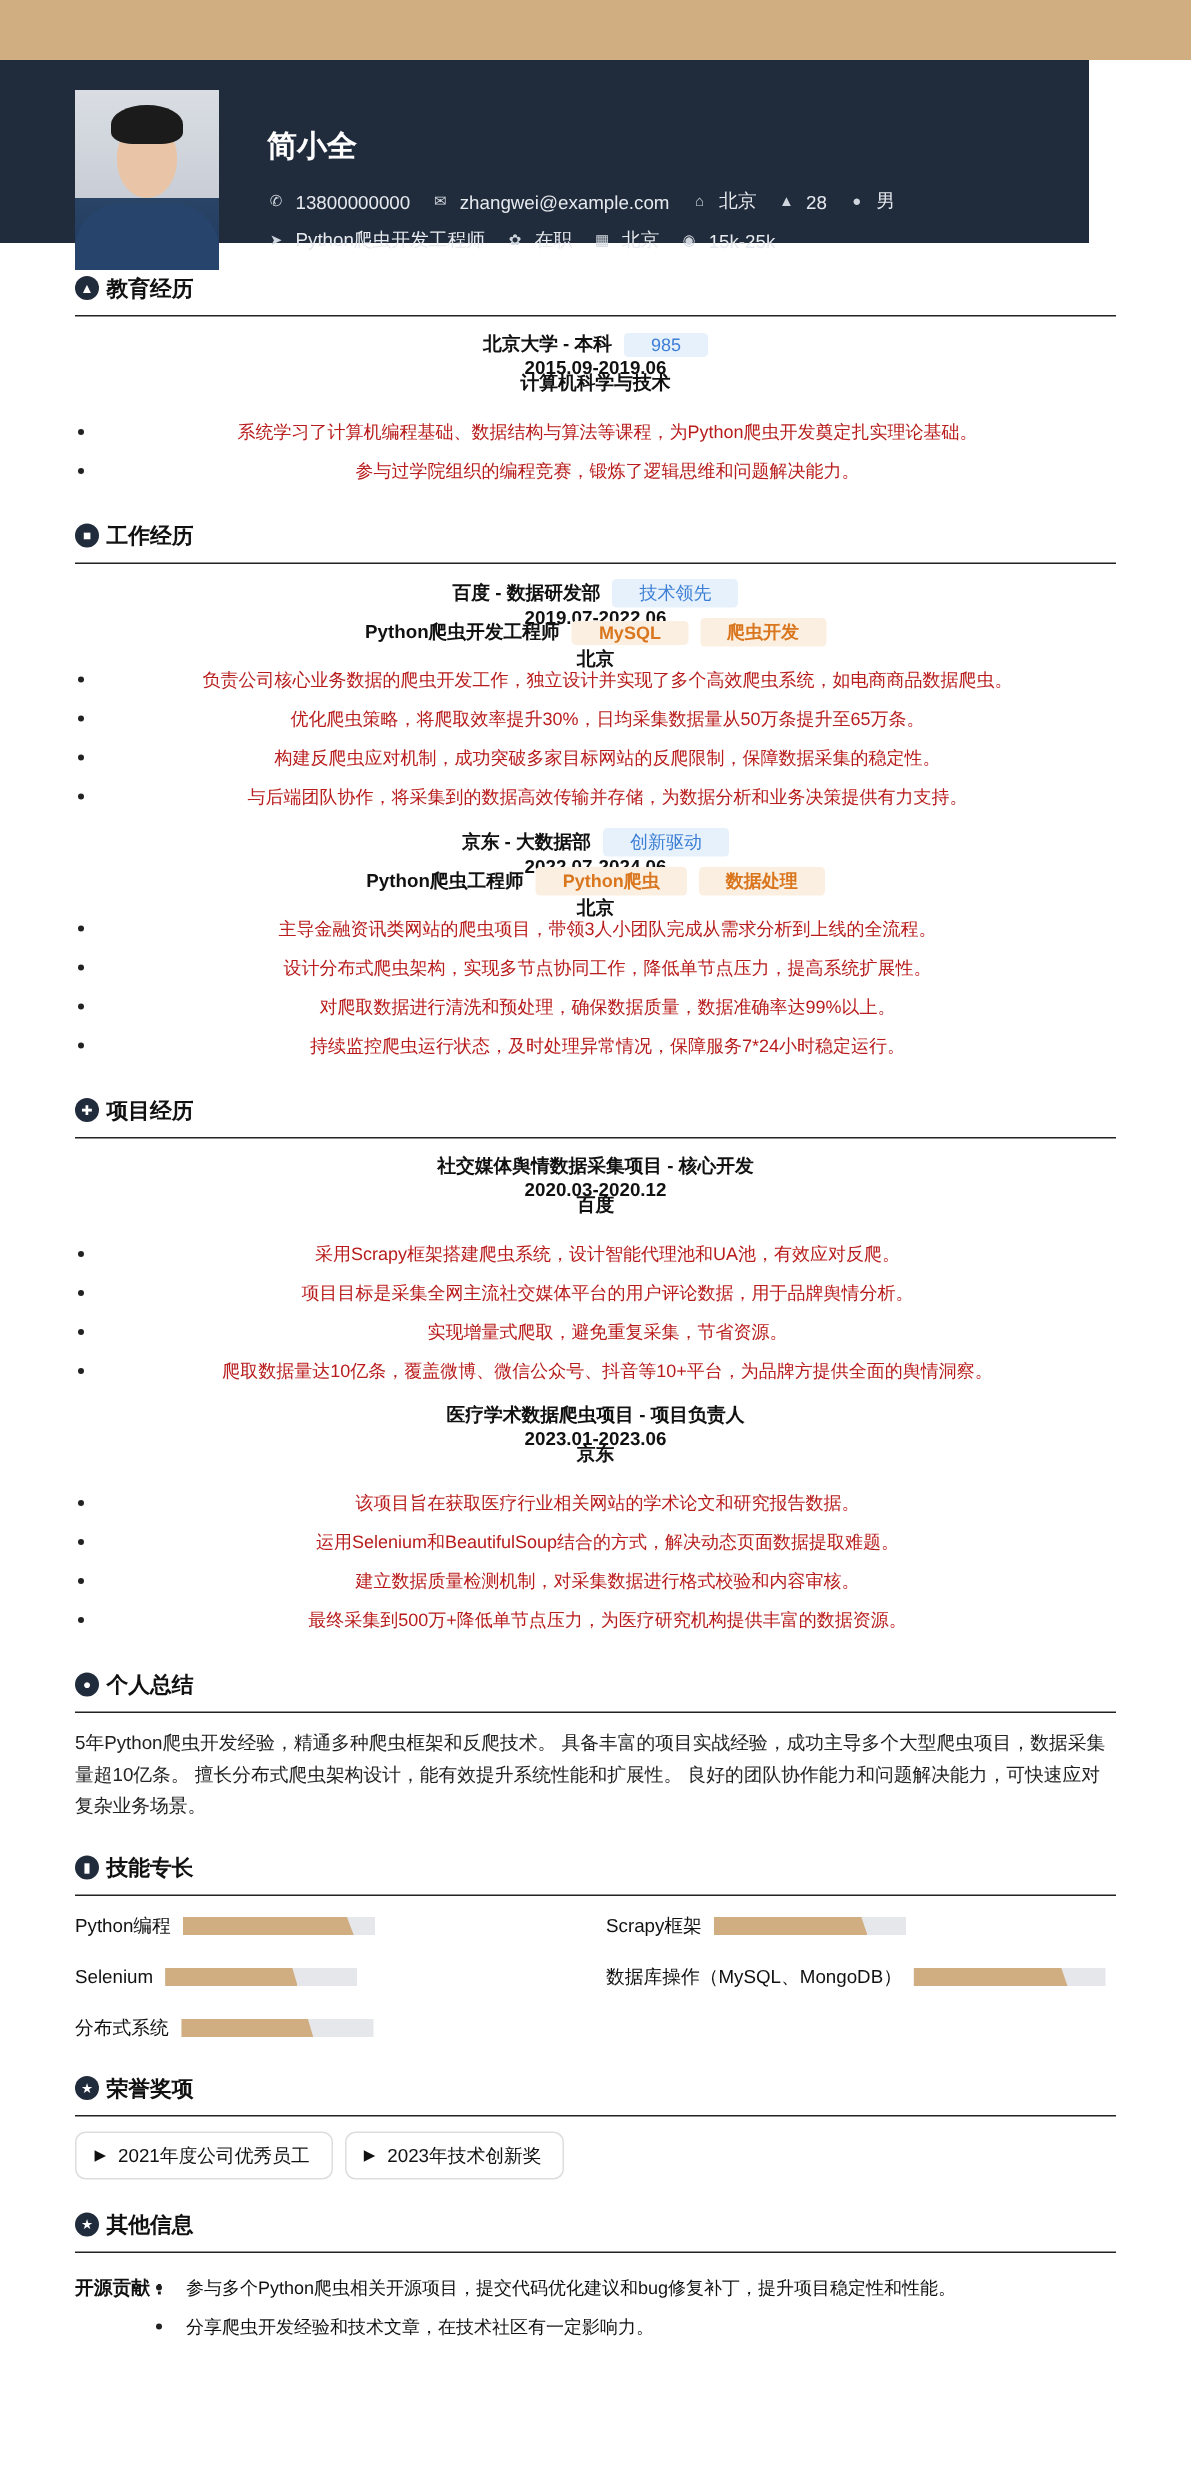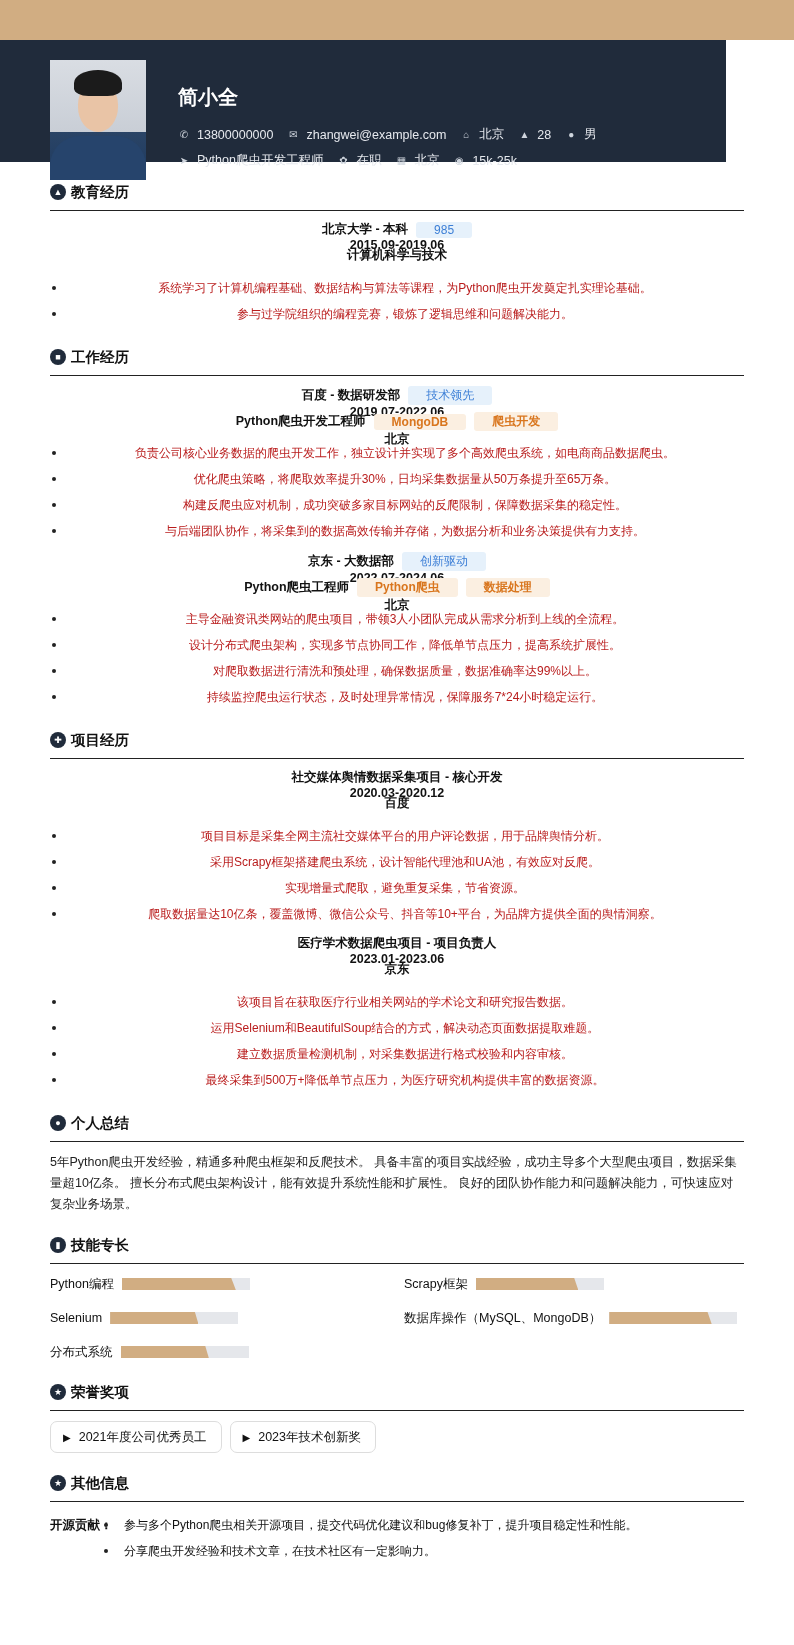"MongoDB" span.tag { text: MongoDB -> MySQL }
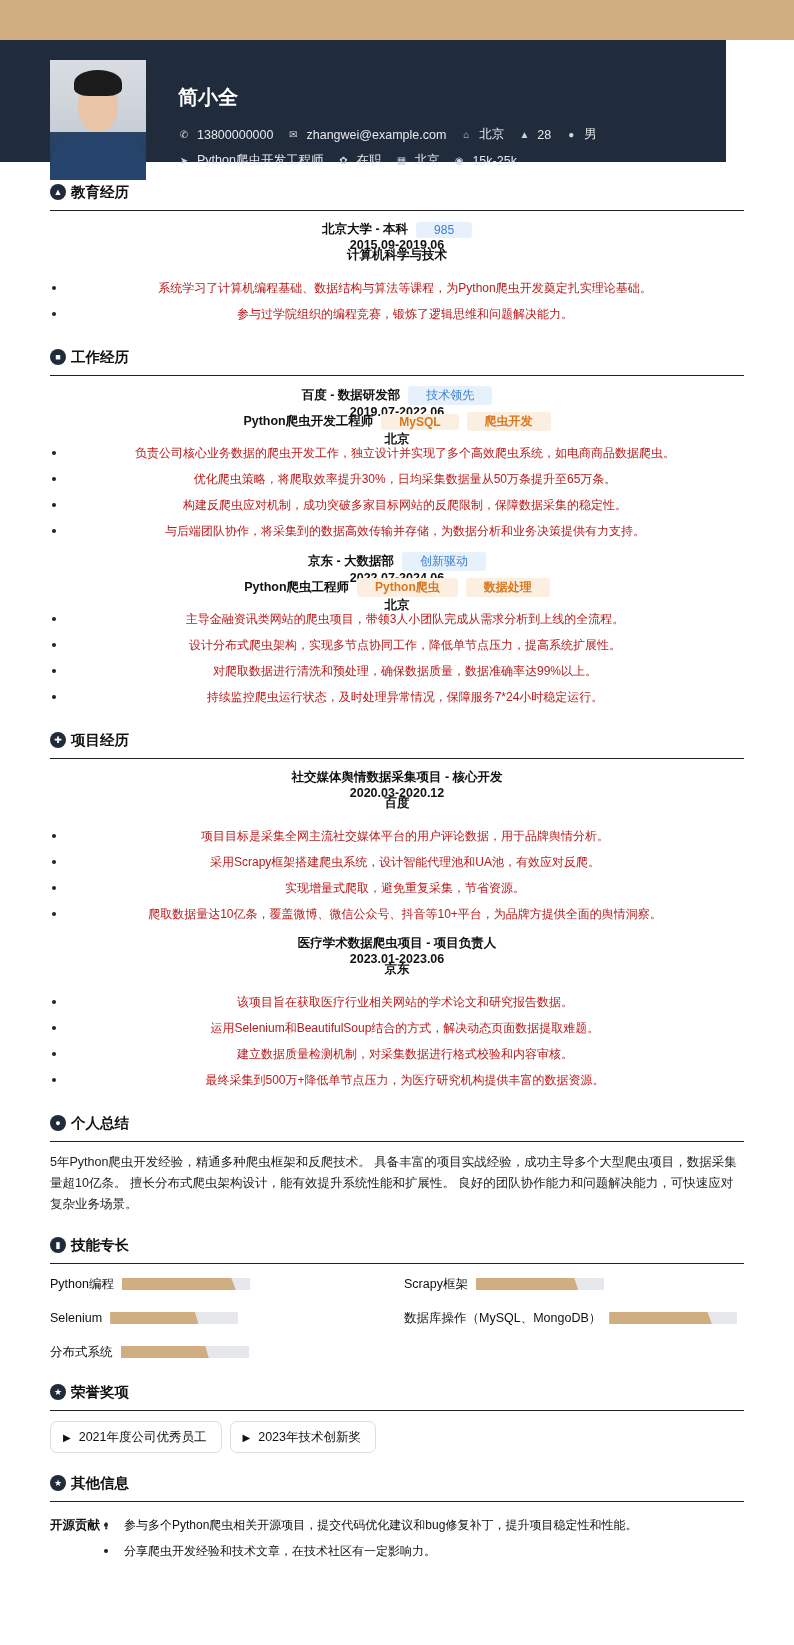"项目目标是采集全网主流社交媒体平台的用户评论数据，用于品牌舆情分析。" li { order: before "采用Scrapy框架搭建爬虫系统，设计智能代理池和UA池，有效应对反爬。" -> after "采用Scrapy框架搭建爬虫系统，设计智能代理池和UA池，有效应对反爬。" }
